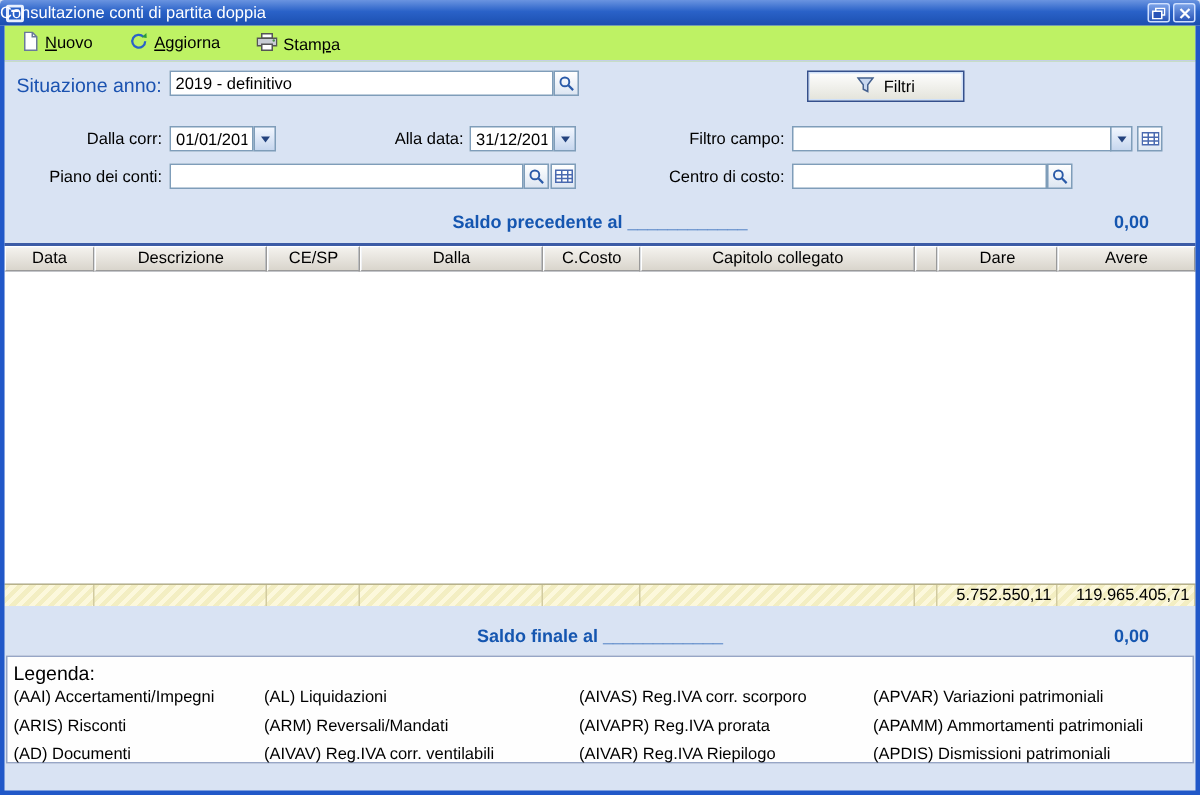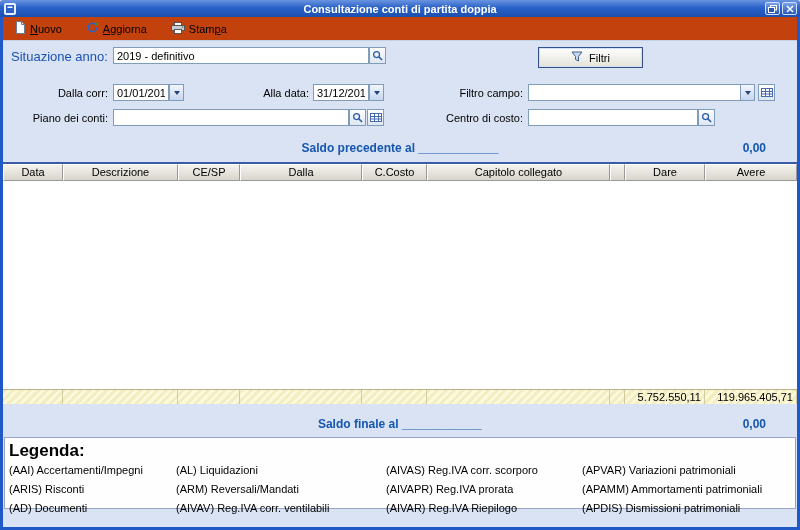"Consultazione conti di partita doppia" .title { font-weight: bold -> normal; text-align: center -> left }
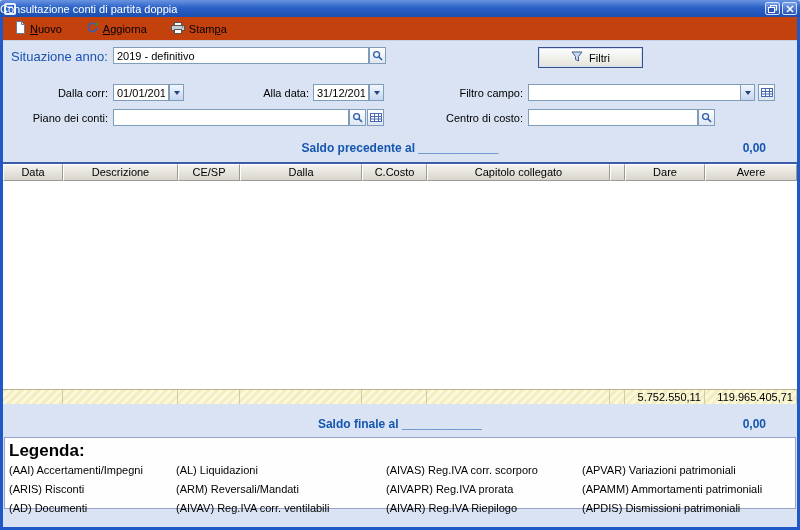"Nuovo" .toolbar { align-items: center -> flex-end; background: #c2410c -> #bef264 }
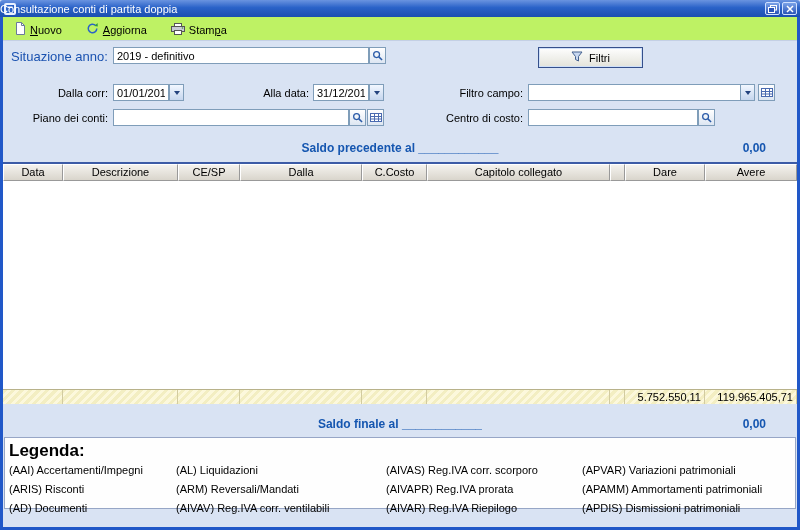"Legenda:" .legend-title { font-size: 17px -> 13px; font-weight: bold -> normal }
